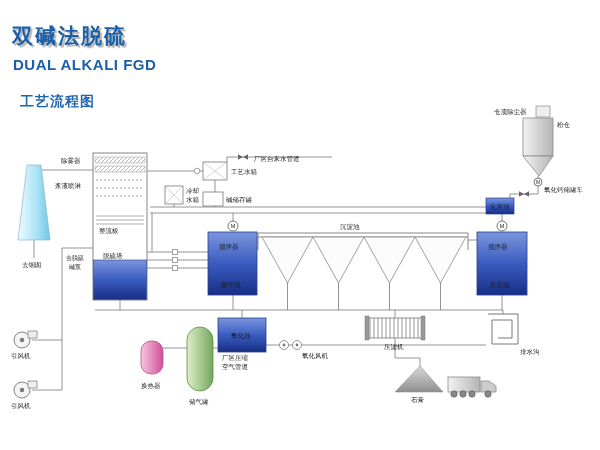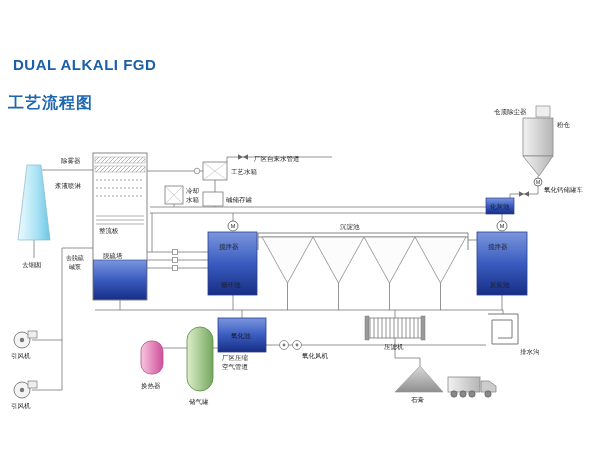"双碱法脱硫" div.title { html: none -> <div>双碱法脱硫</div> }
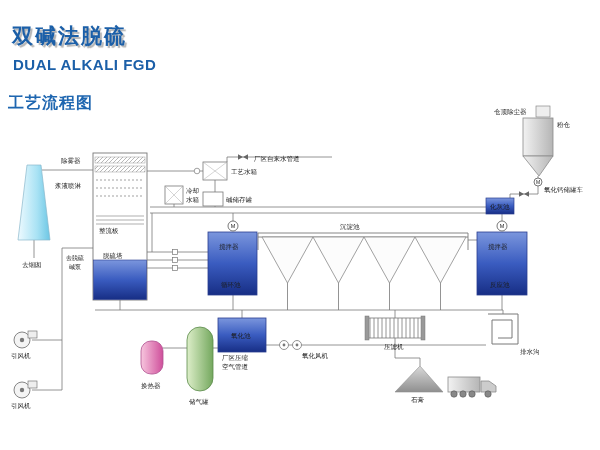"工艺流程图" .section { font-size: 16px -> 14px; left: 8px -> 20px }
